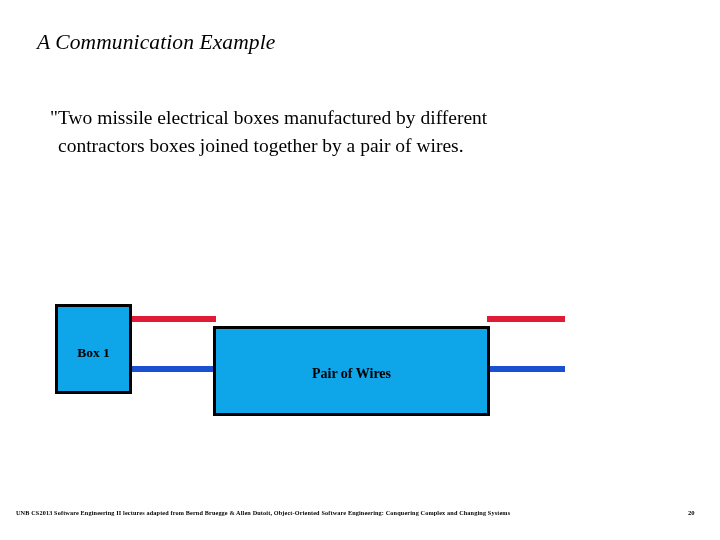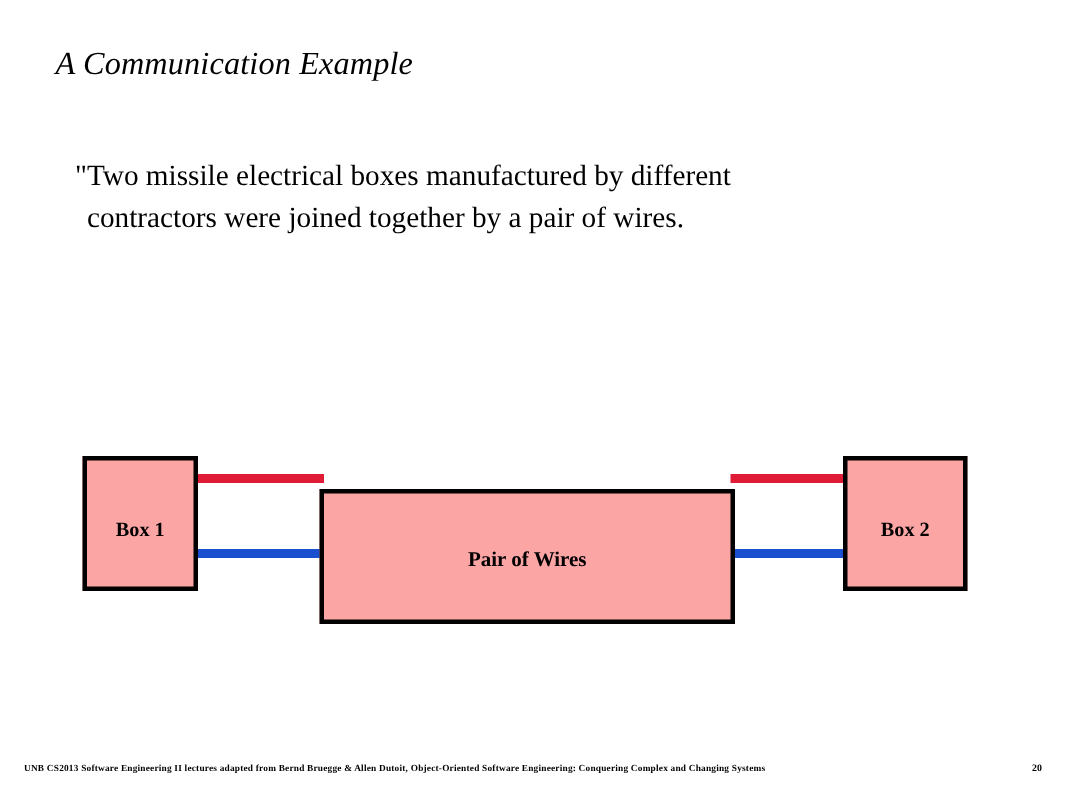"contractors were joined together by" span.cont { text: were -> boxes }
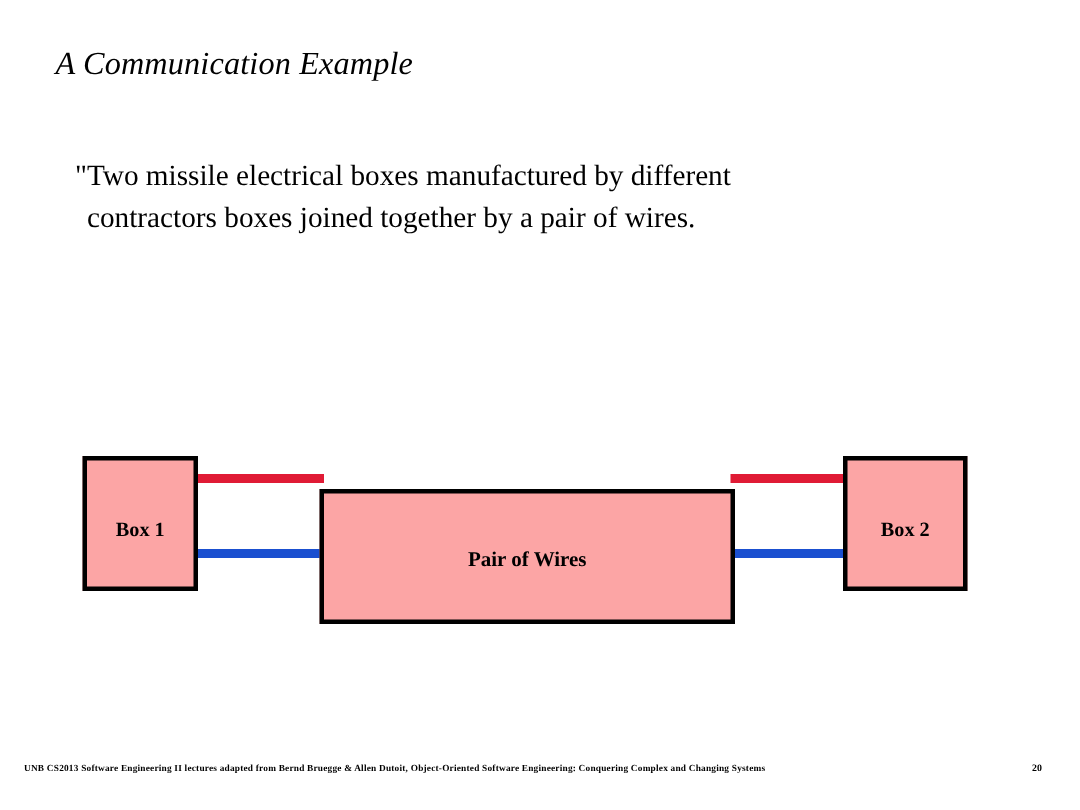"Box 1" .box { background: #fca5a5 -> #0ea5e9 }
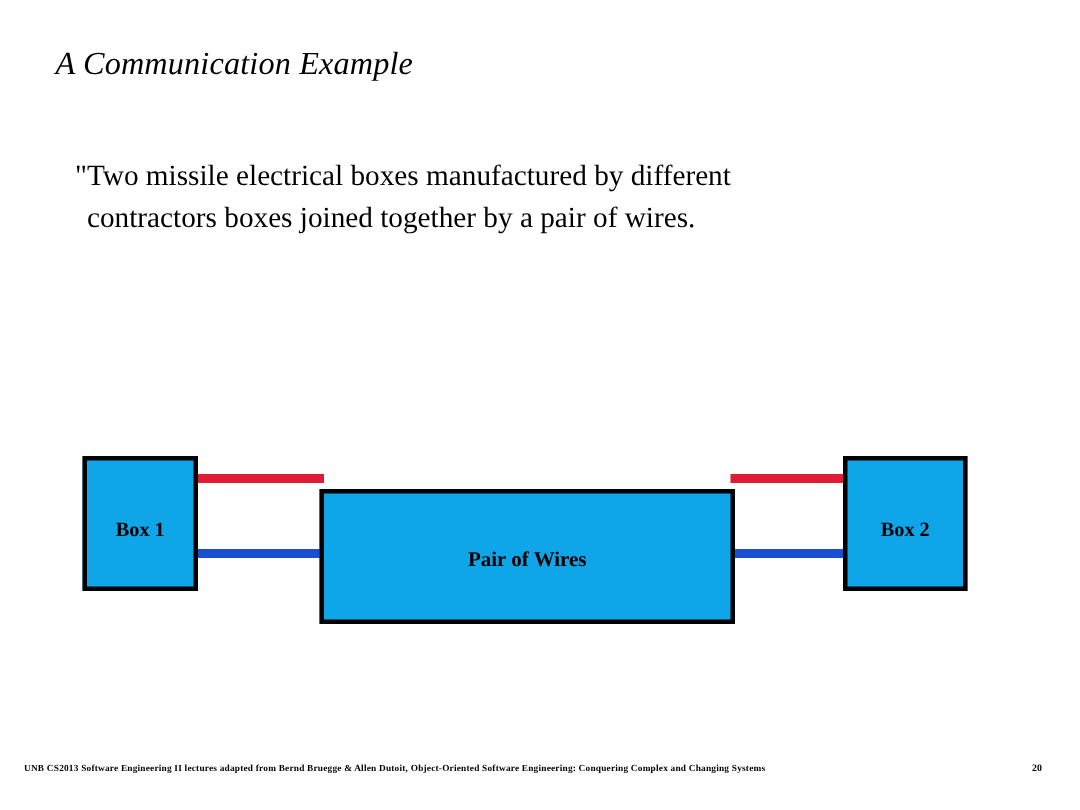"Box 2" div.box { html: <div> <div>Box 2</div> </div> -> none }
